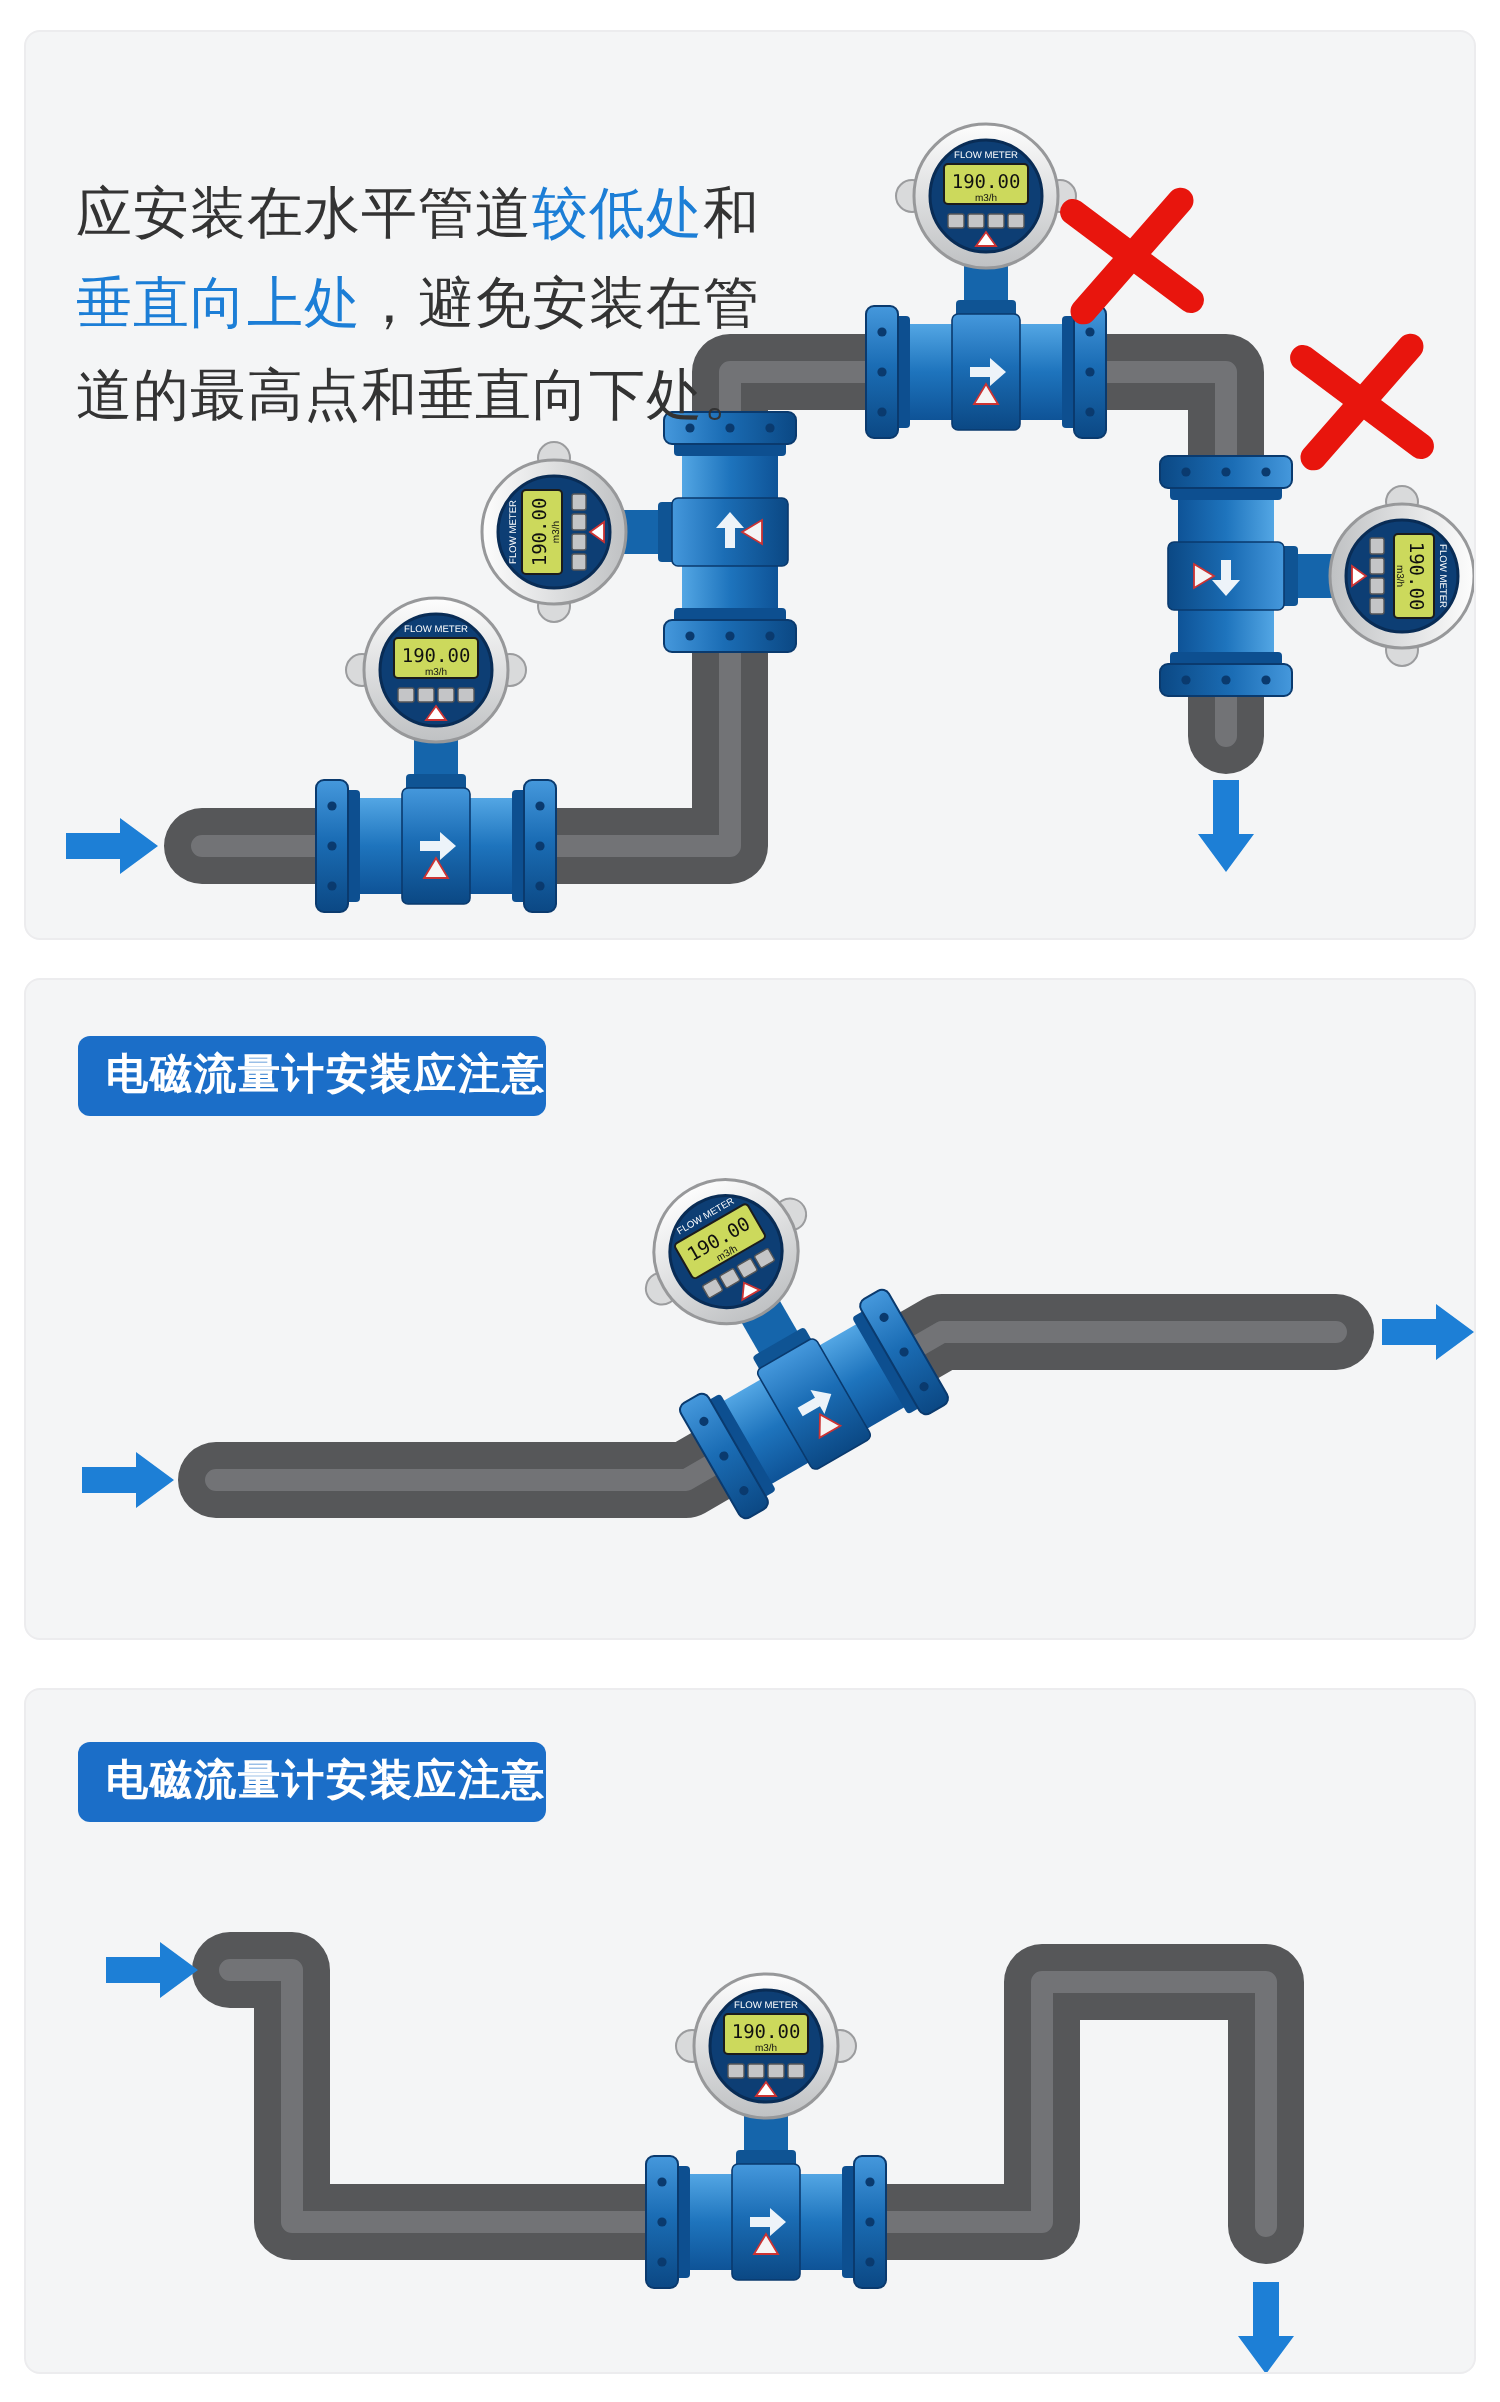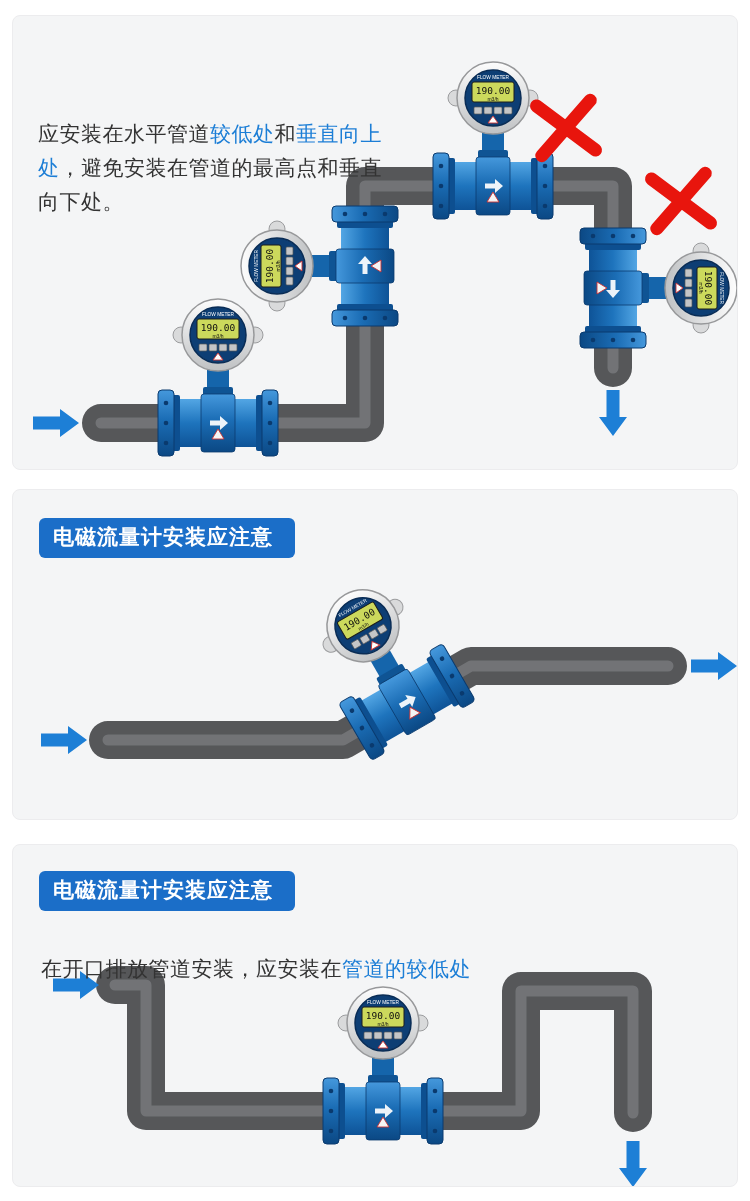"应安装在水平管道较低处和垂直向上处，避免安装在管道的最高点和垂直向下处。" .instruction { font-size: 21px -> 28px; margin-top: 33px -> none }
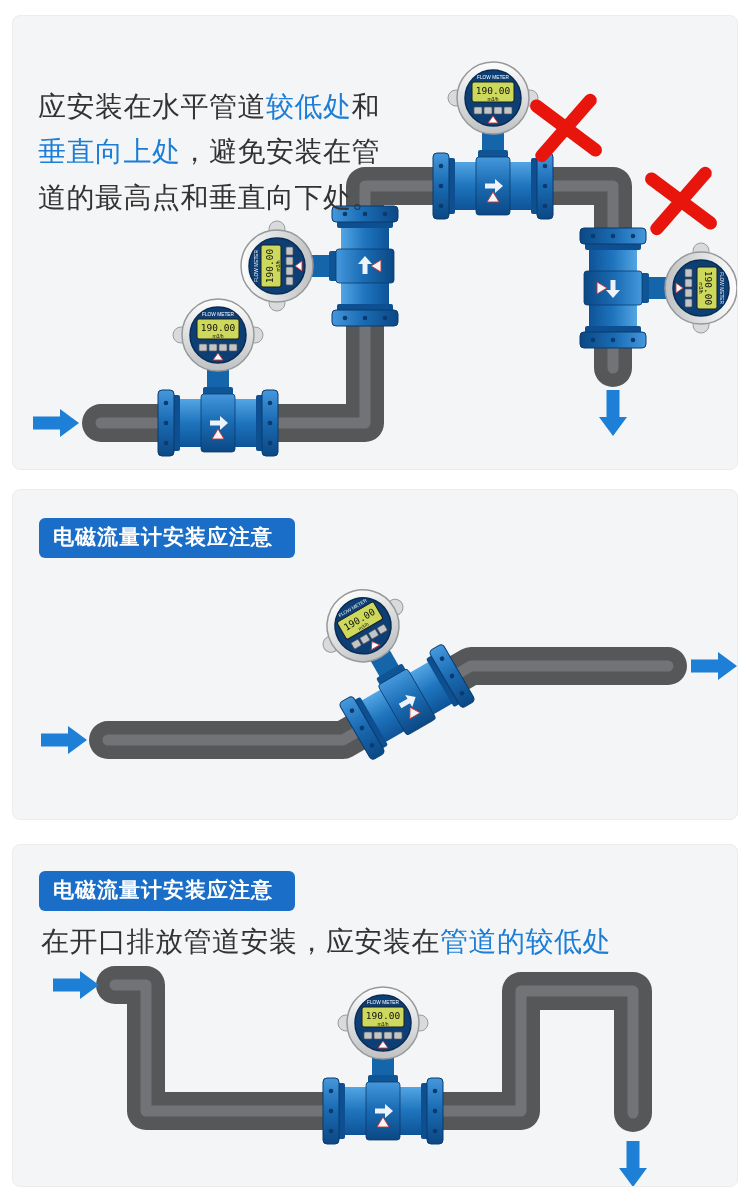"电磁流量计安装应注意" .badge { padding: 5px 22px 7px 14px -> 5px 0 7px 14px }
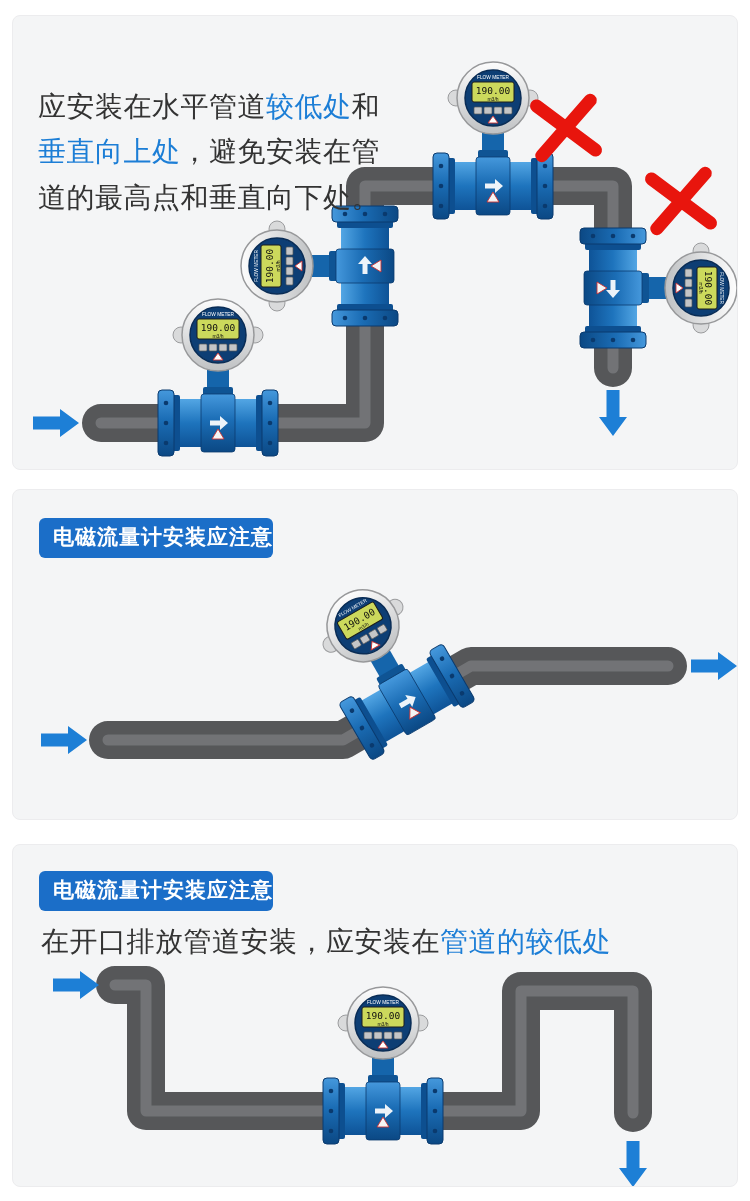"在开口排放管道安装，应安装在管道的较低处" div.instruction { html: <div> <span>在开口排放管道安装，应安装在</span><span>管道的较低处</span> </div> -> none }
